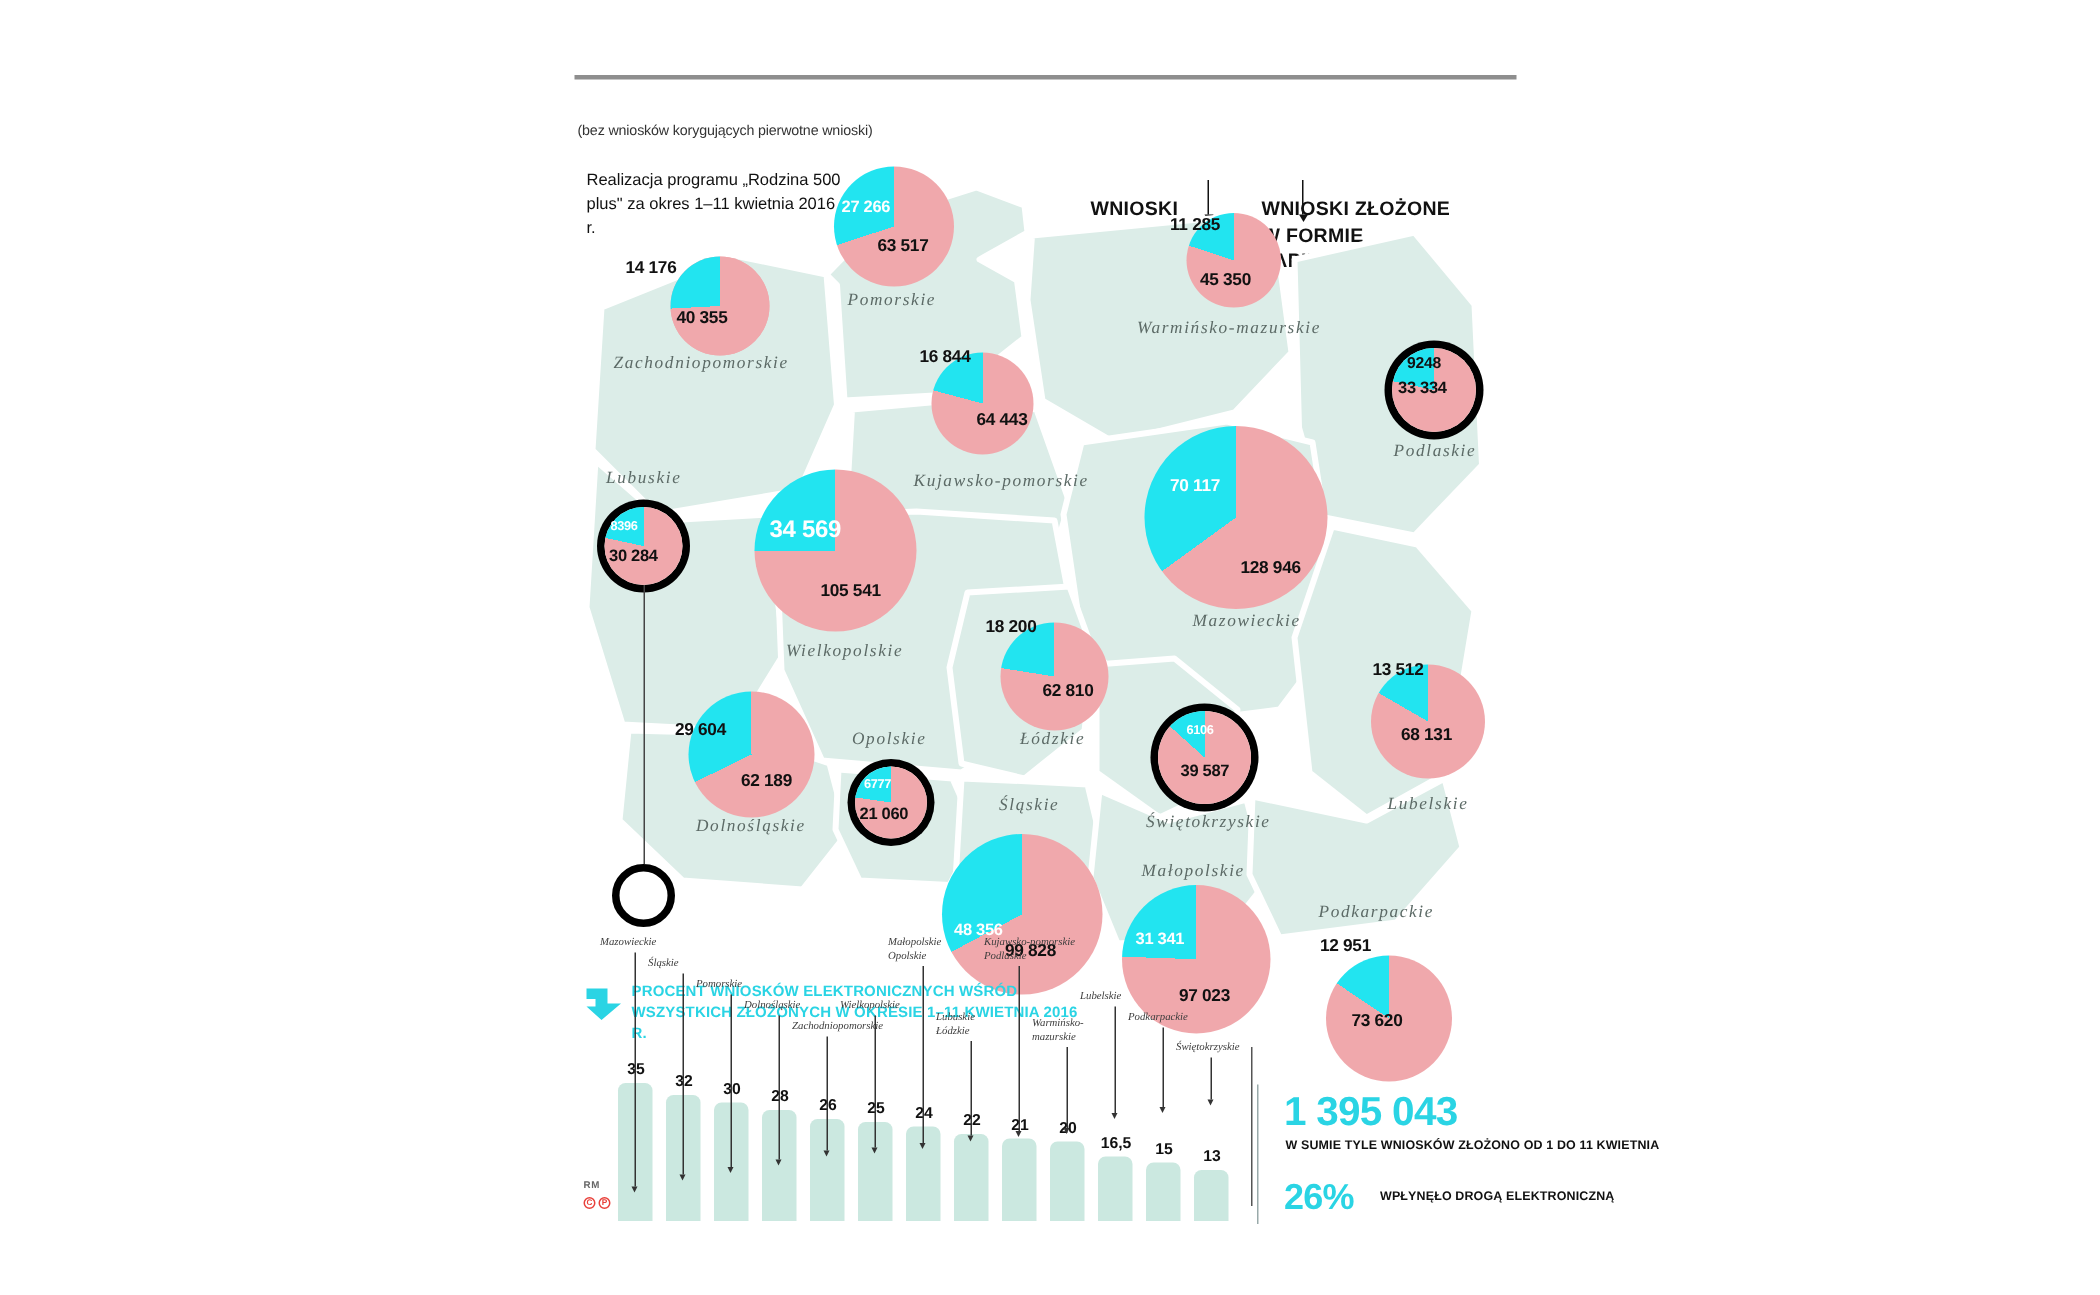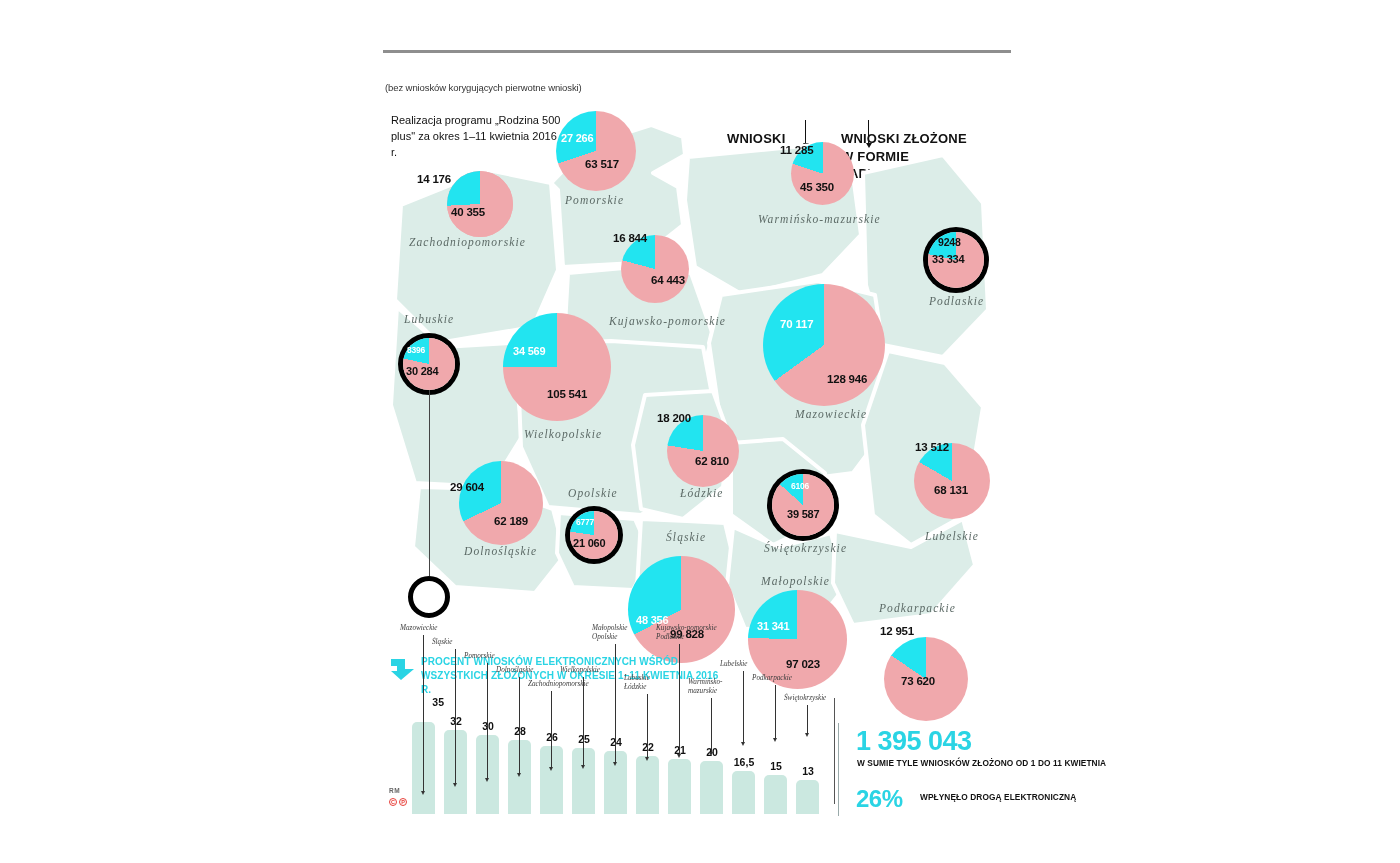"34 569" div.pnum { font-size: 11px -> 16px }
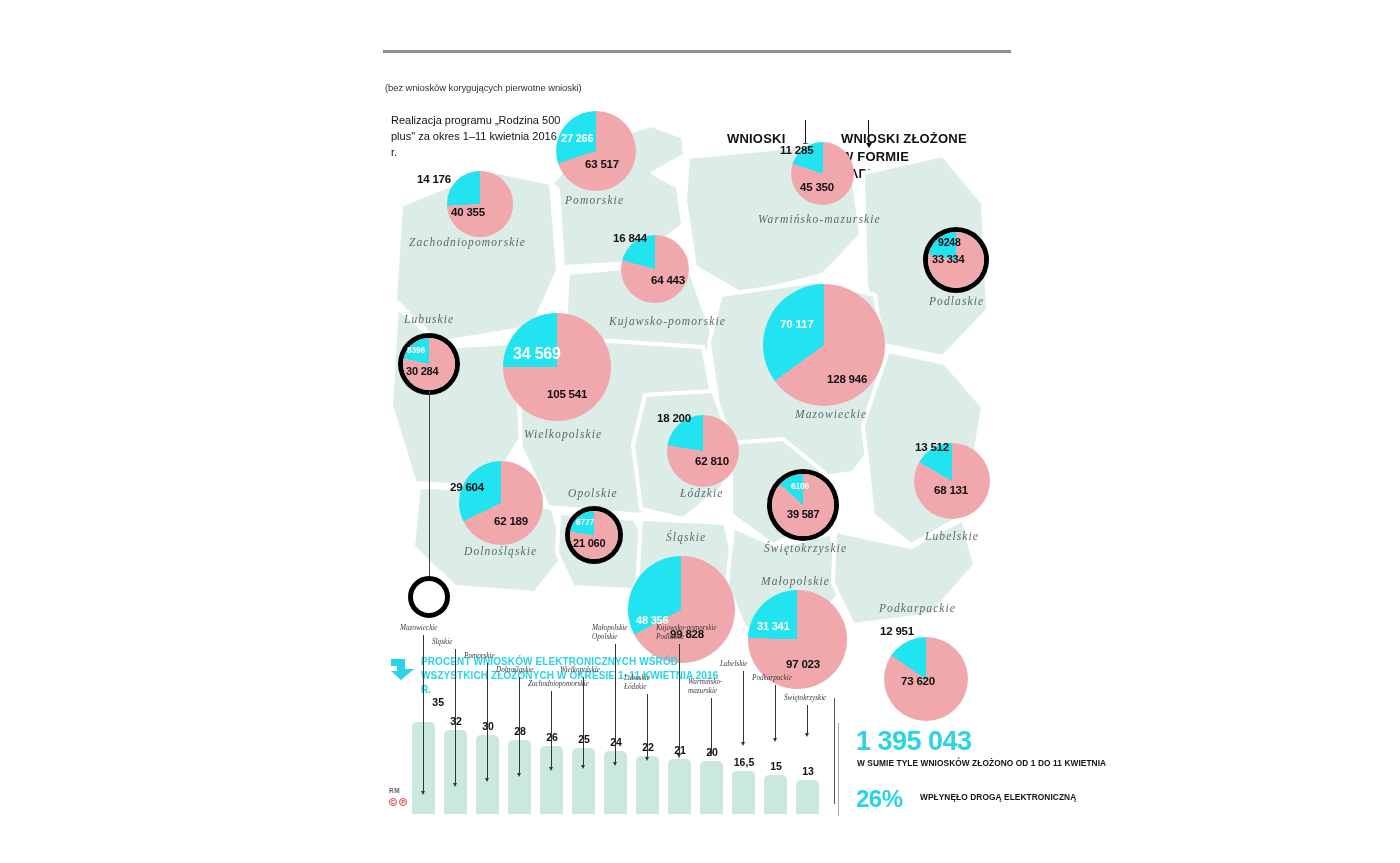"35" div.bval { bottom: 106px -> 95px; text-align: right -> none }
